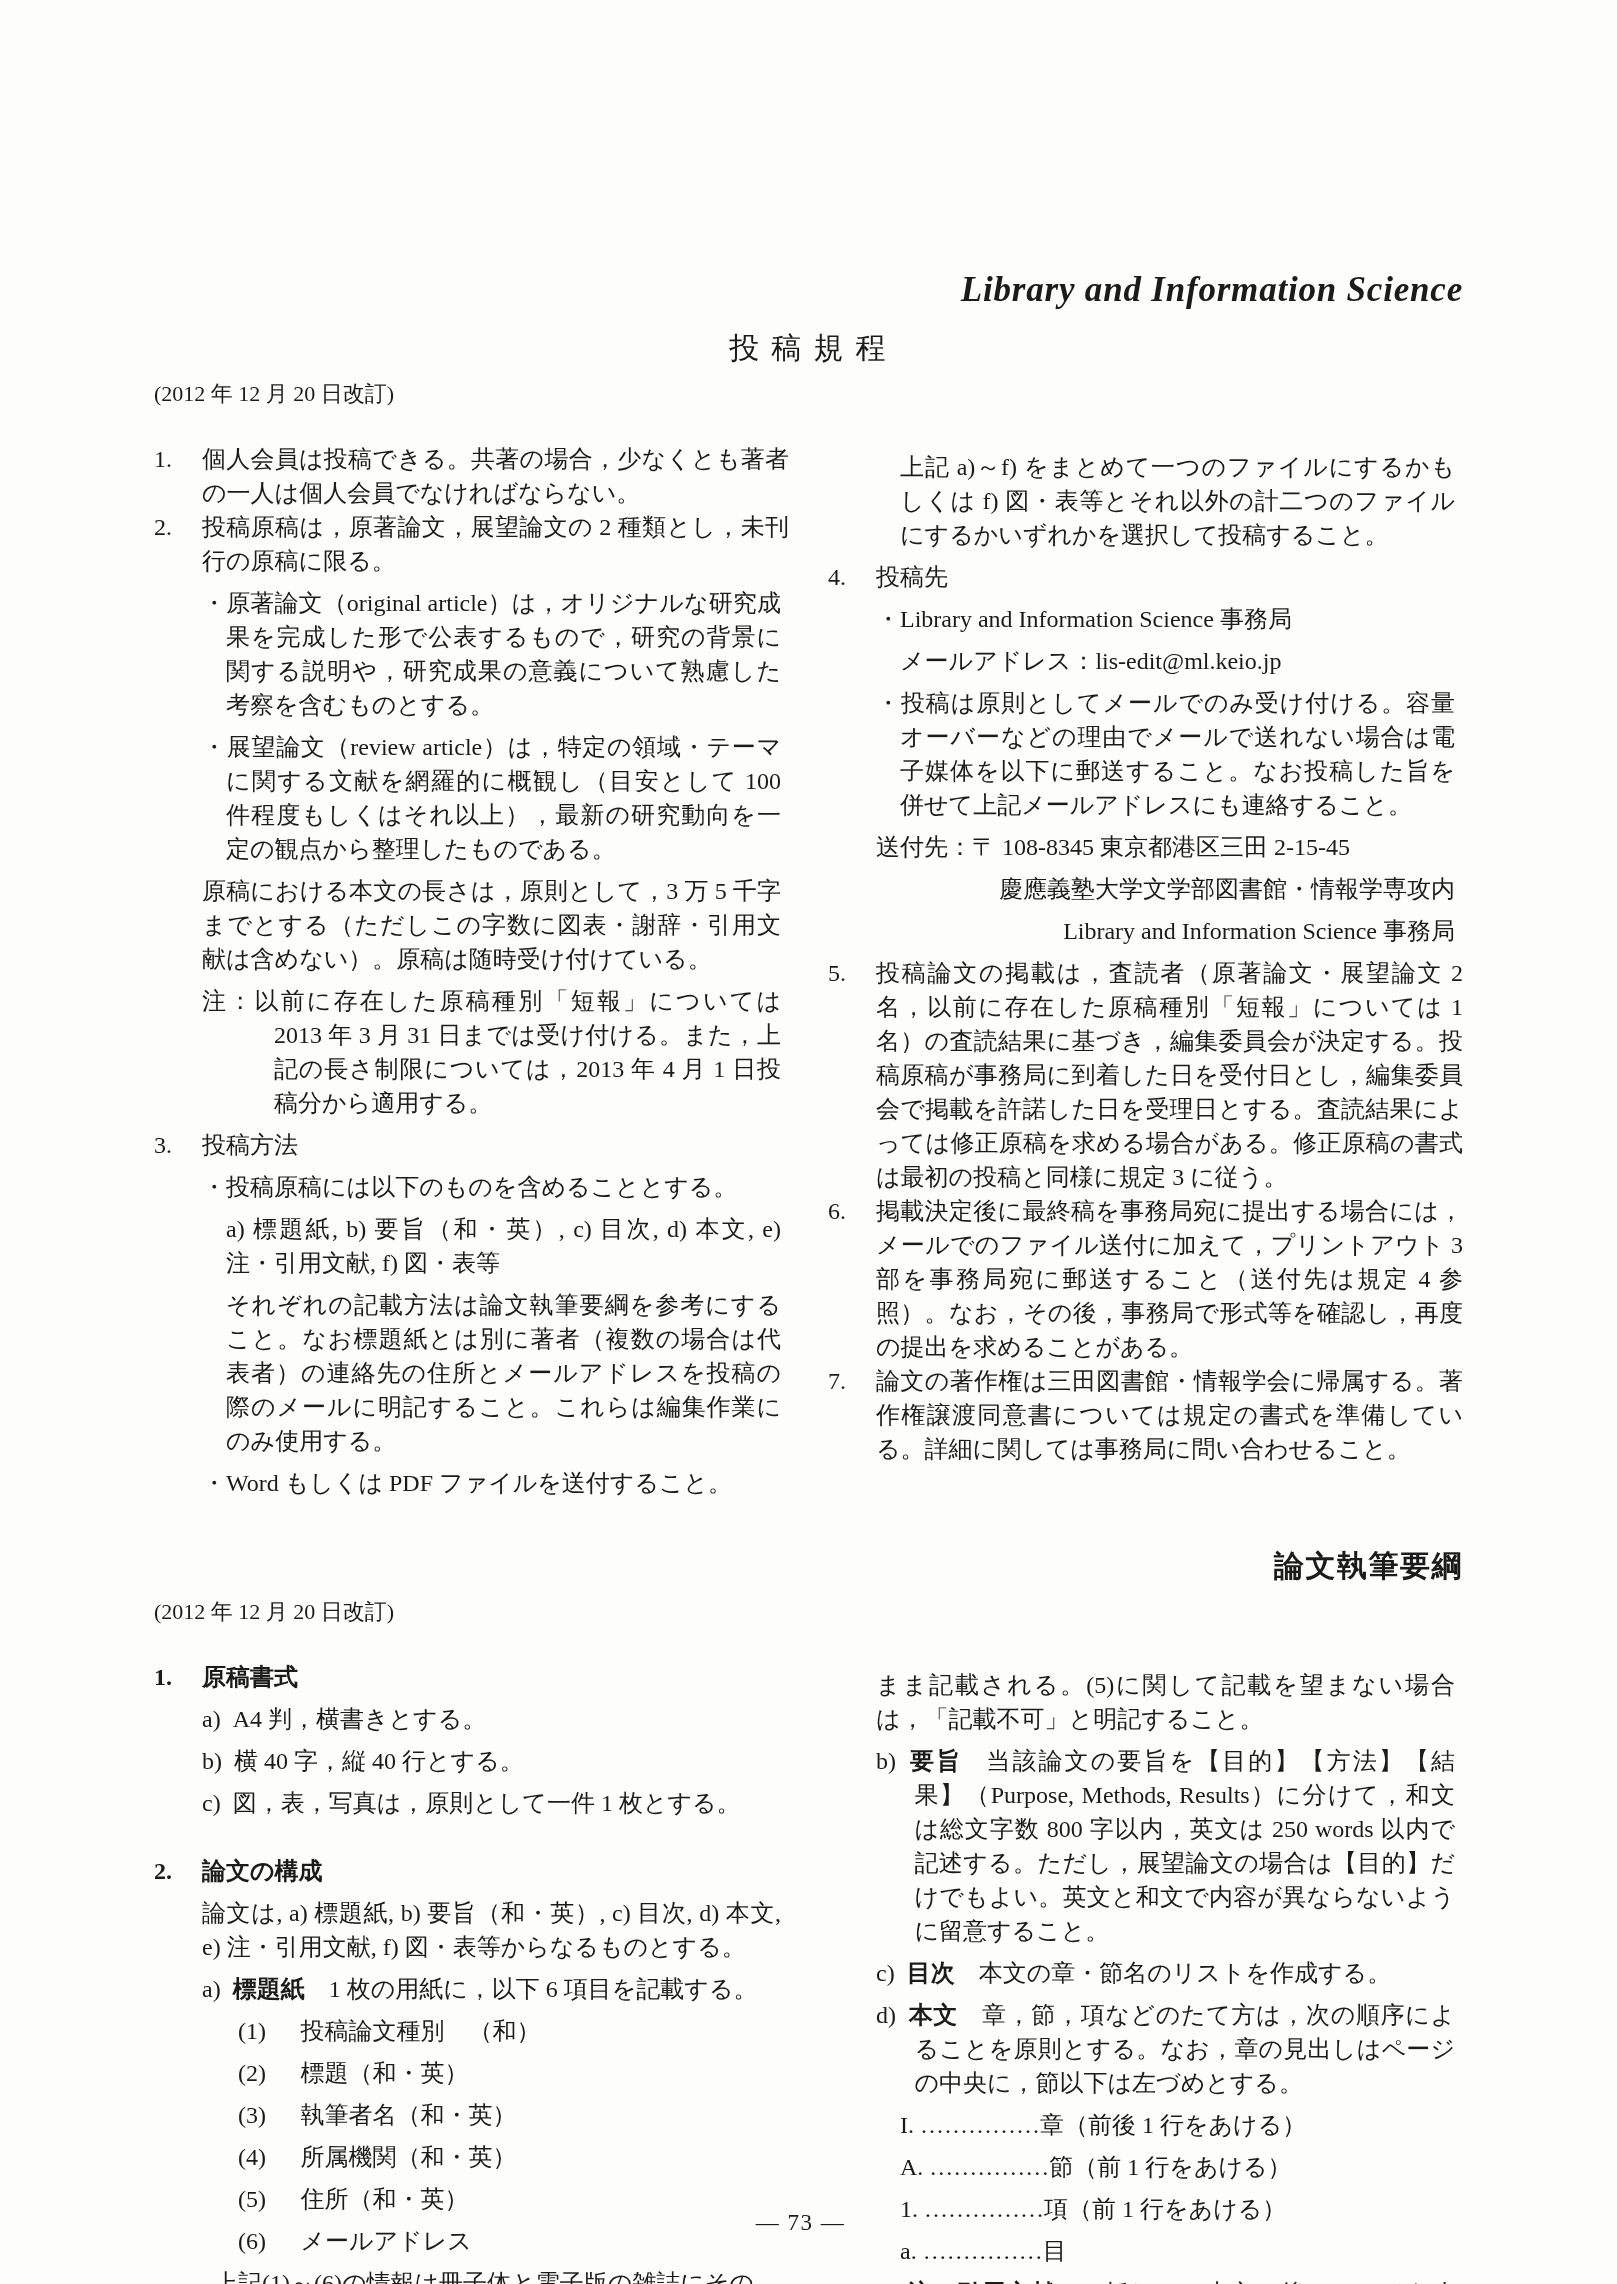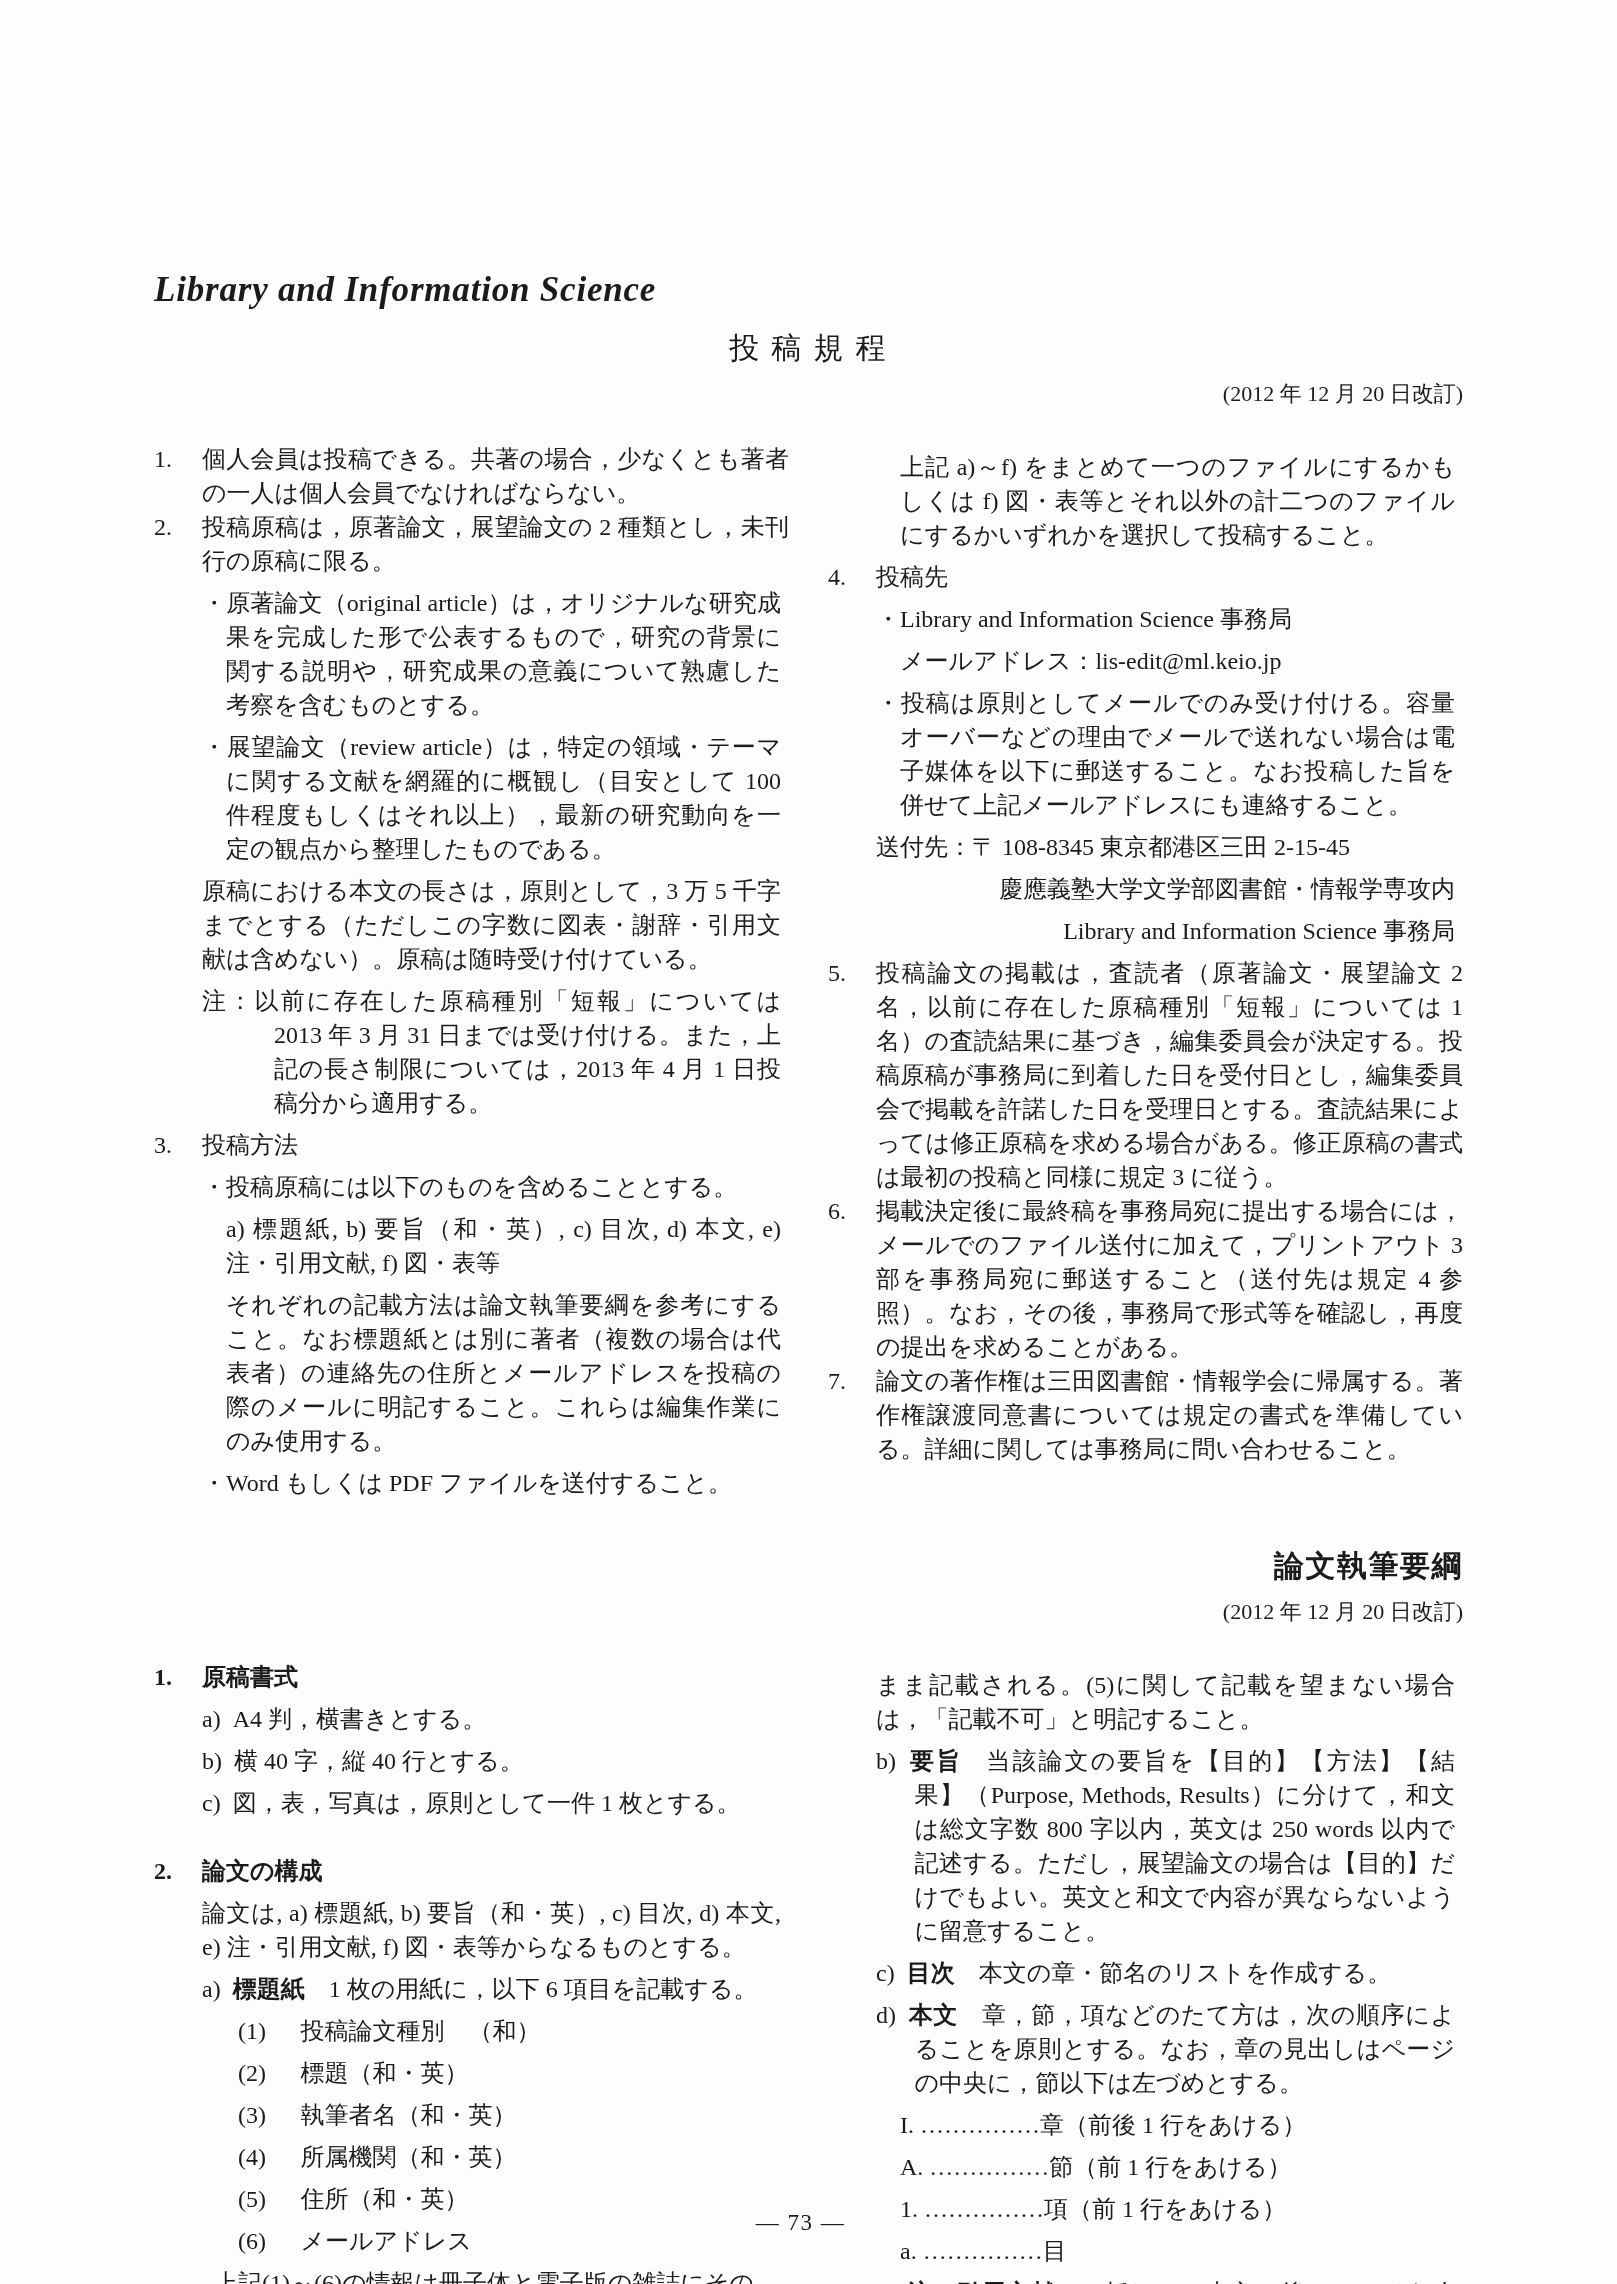"Library and Information Science" .jtitle { text-align: left -> right }
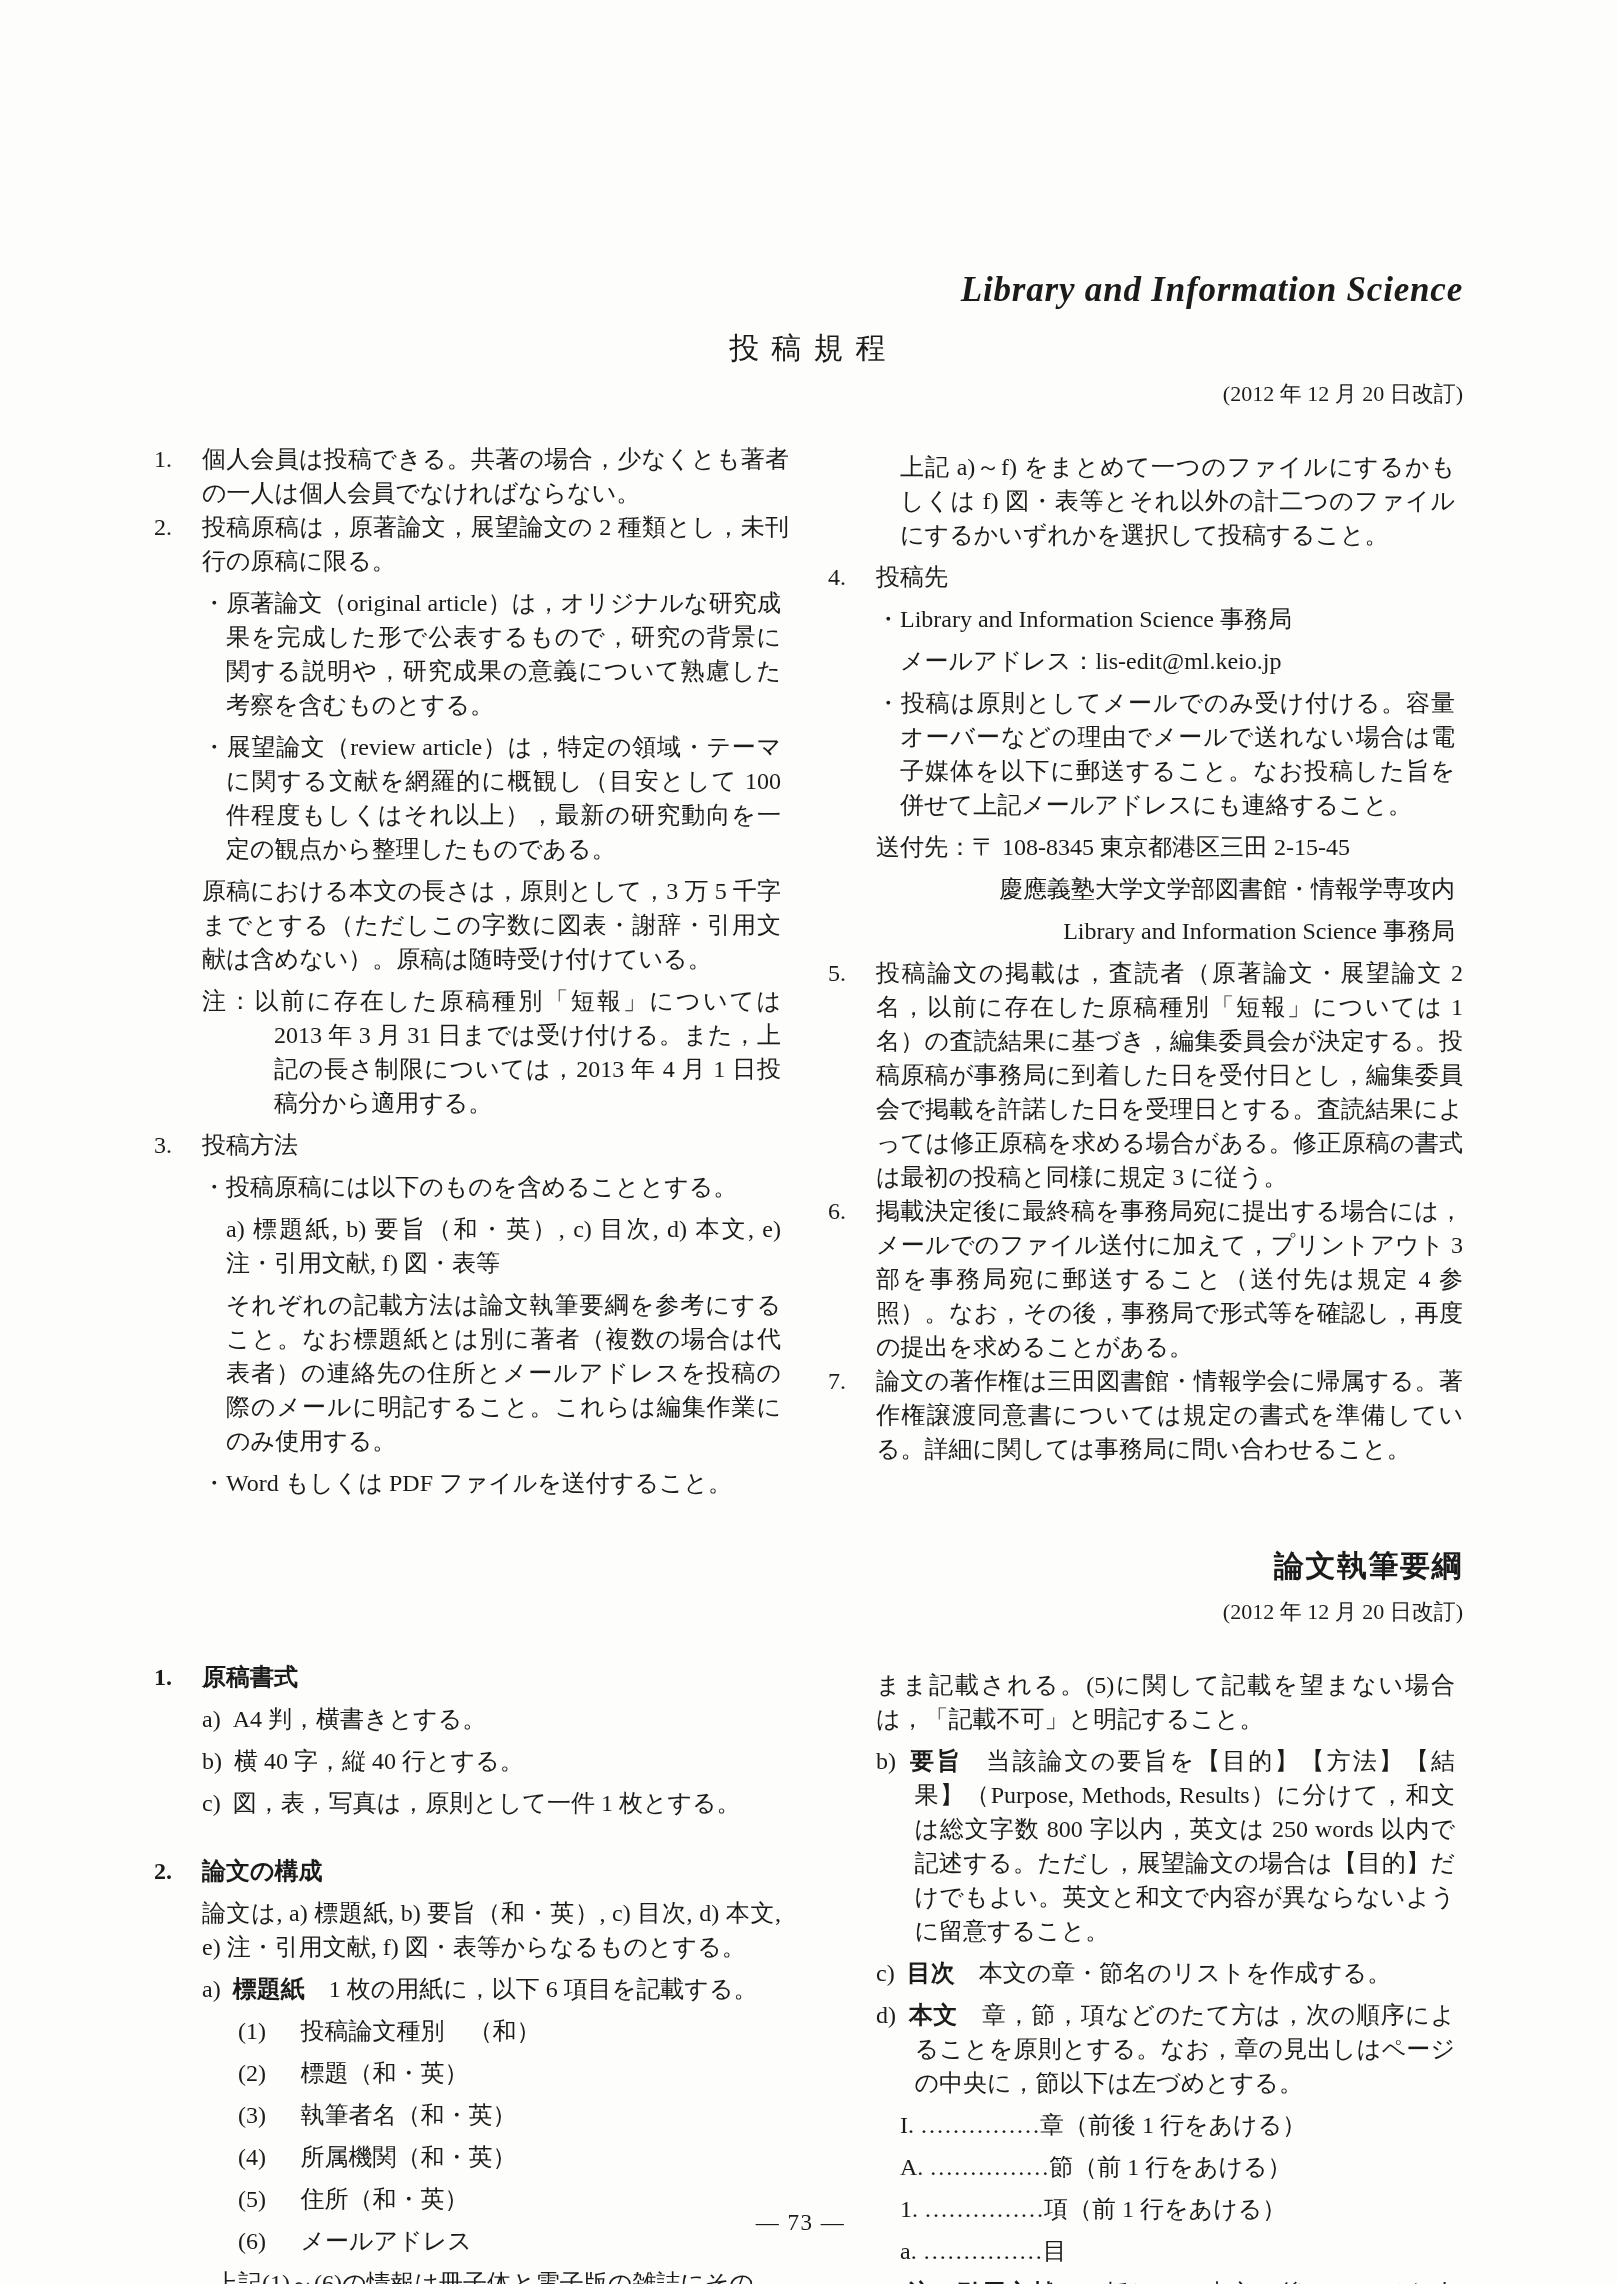"(2012 年 12 月 20" .rev { text-align: right -> left }
